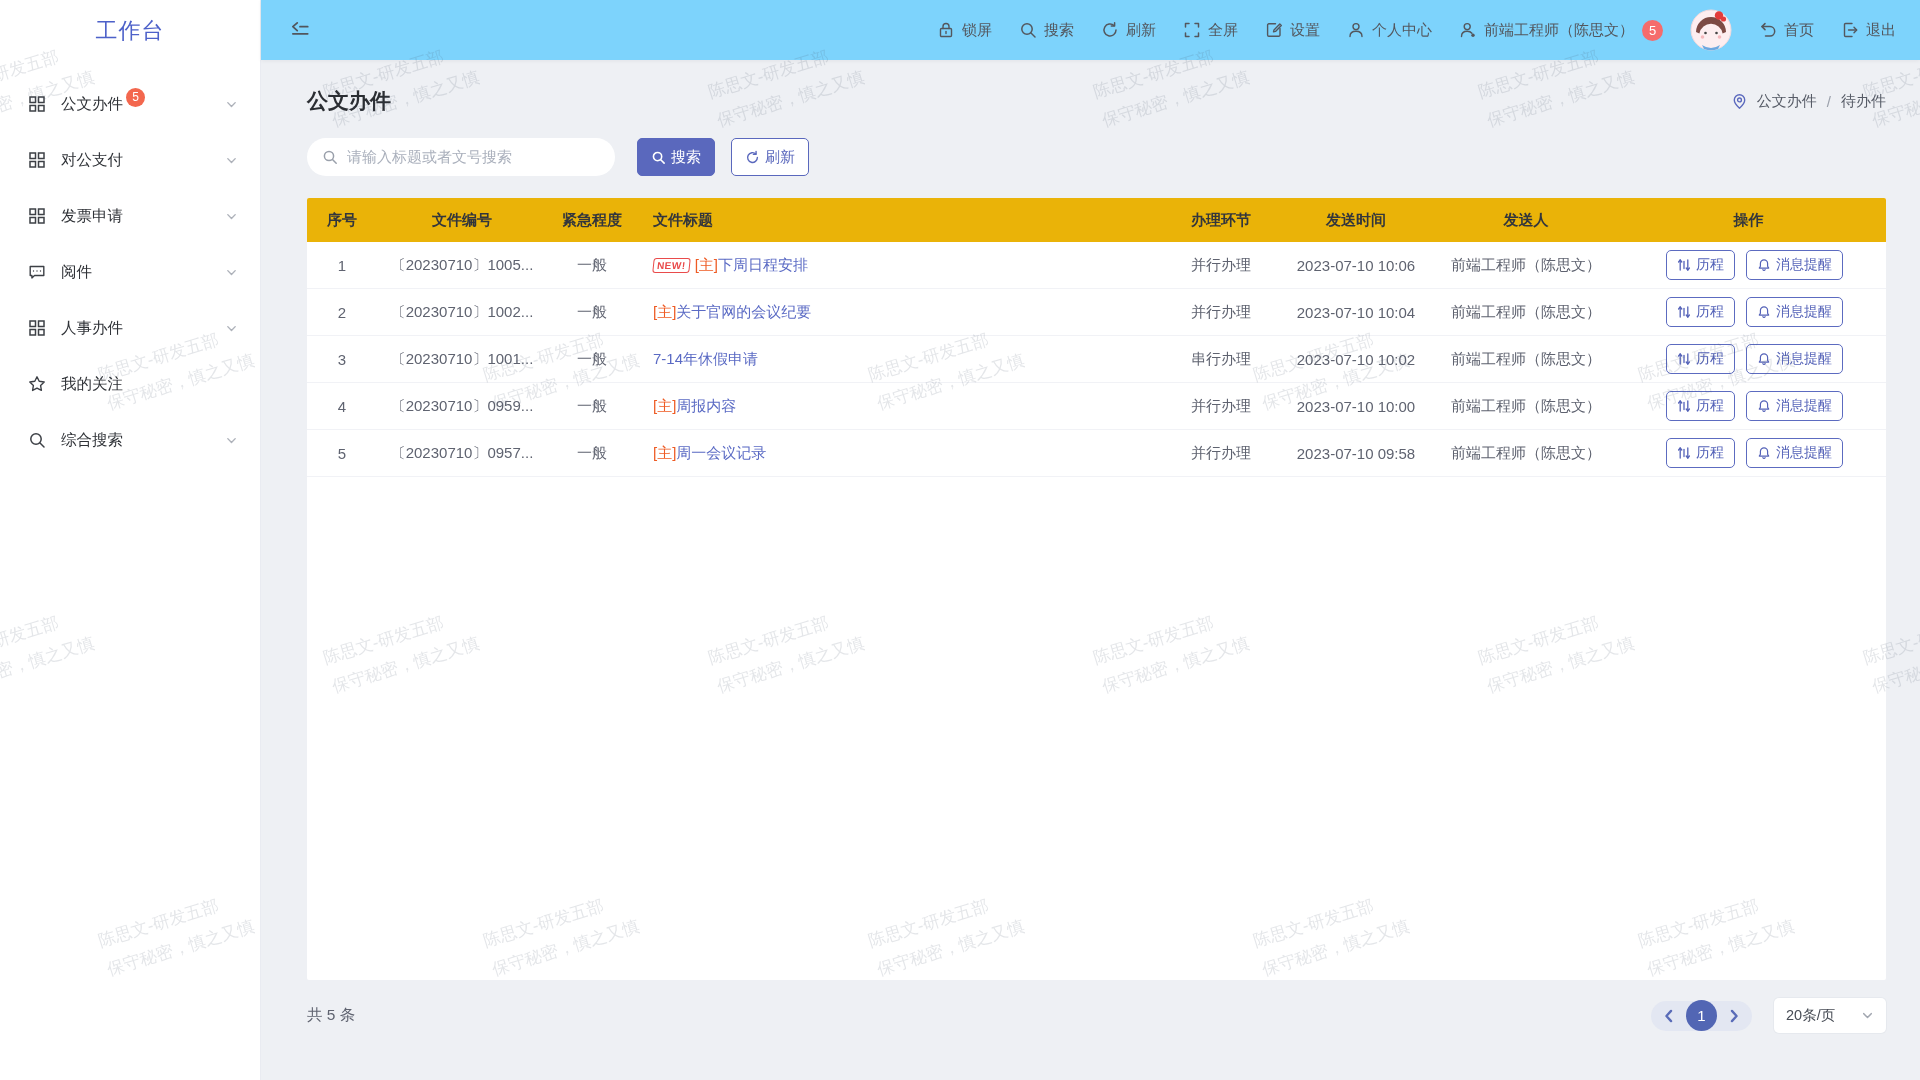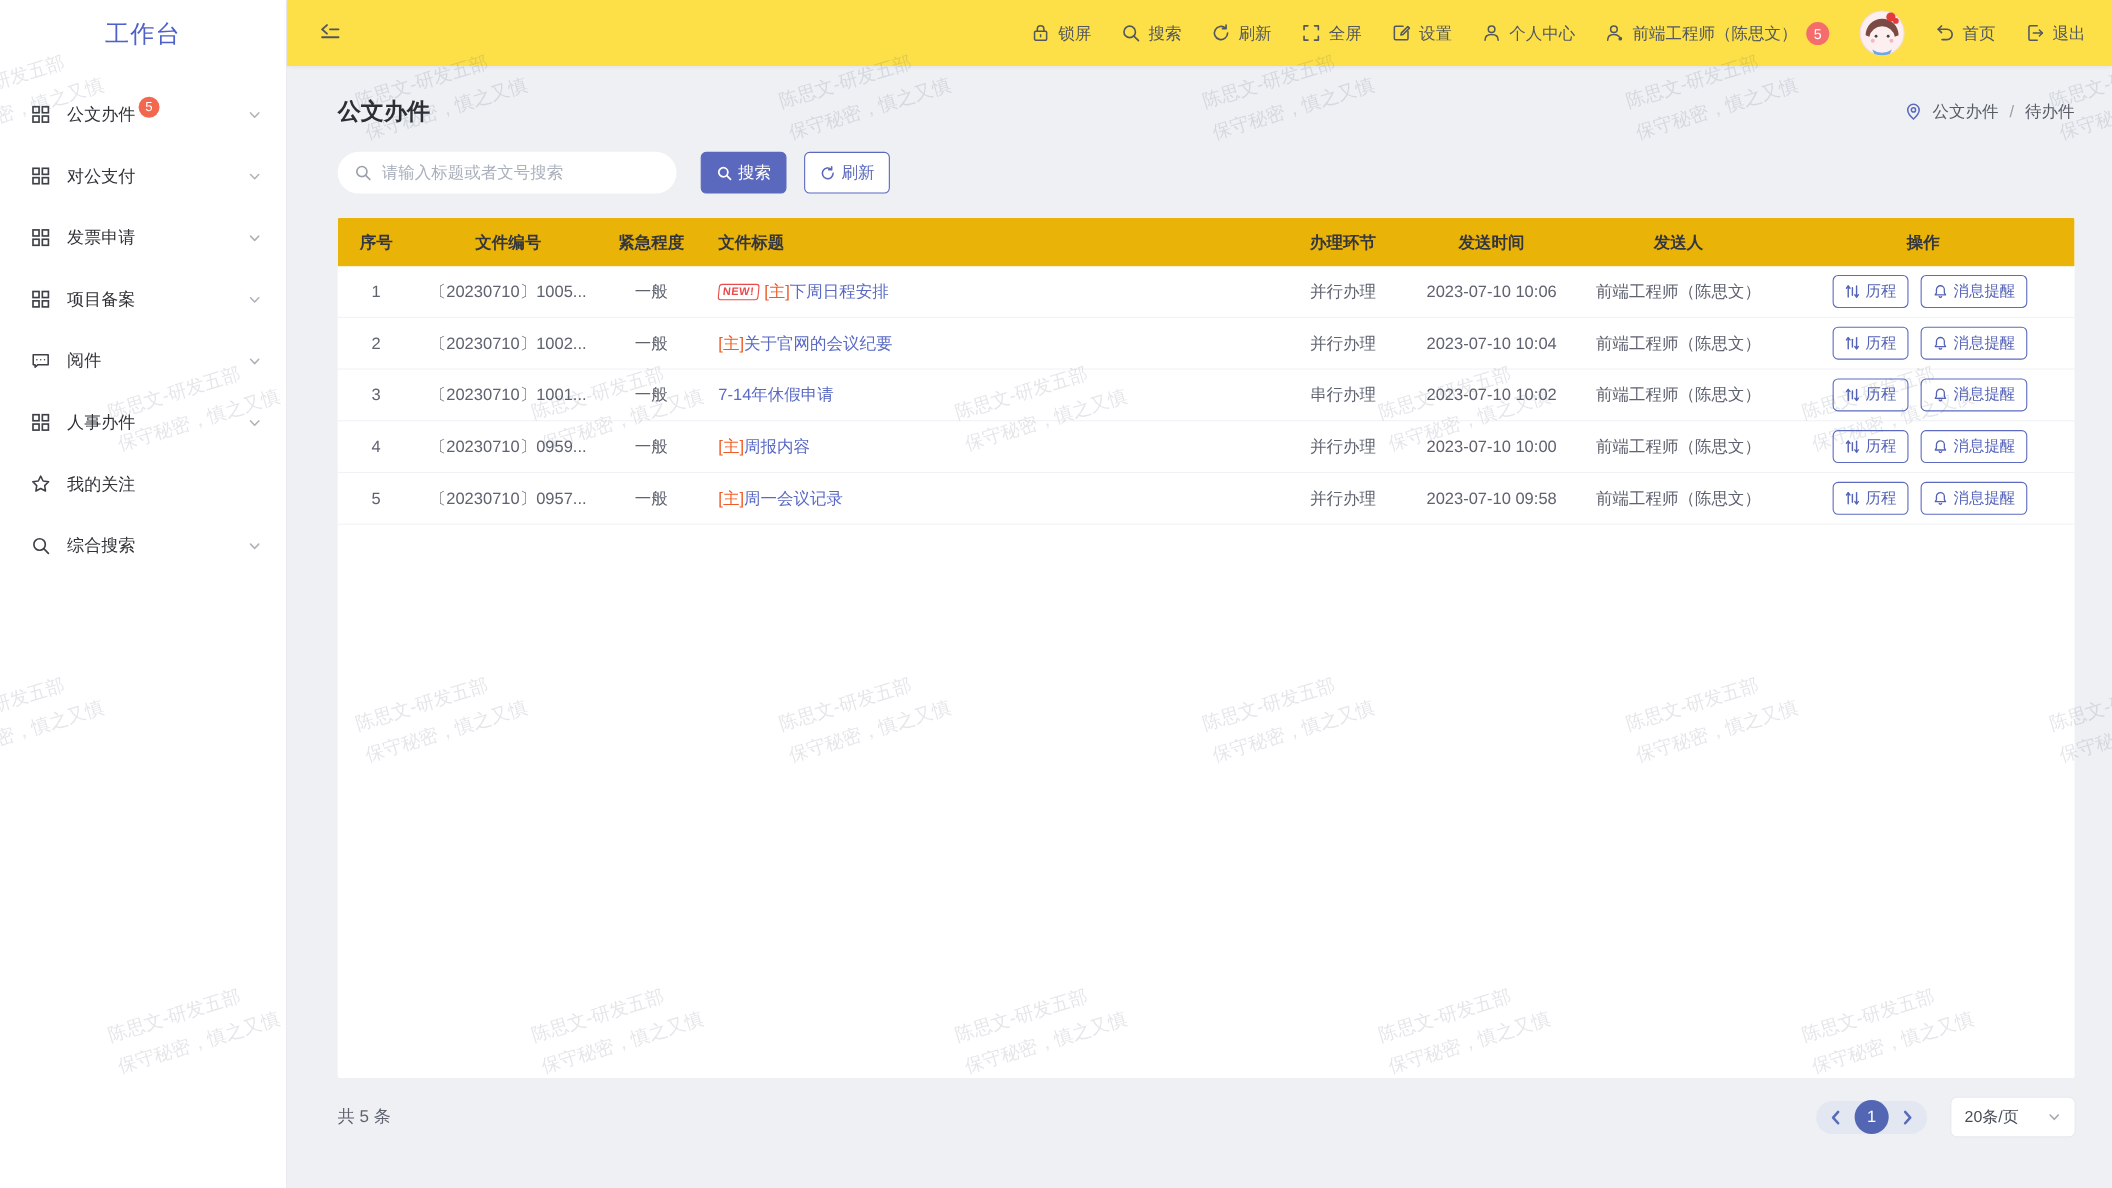"锁屏" .topbar { background: #fde047 -> #7dd3fc }
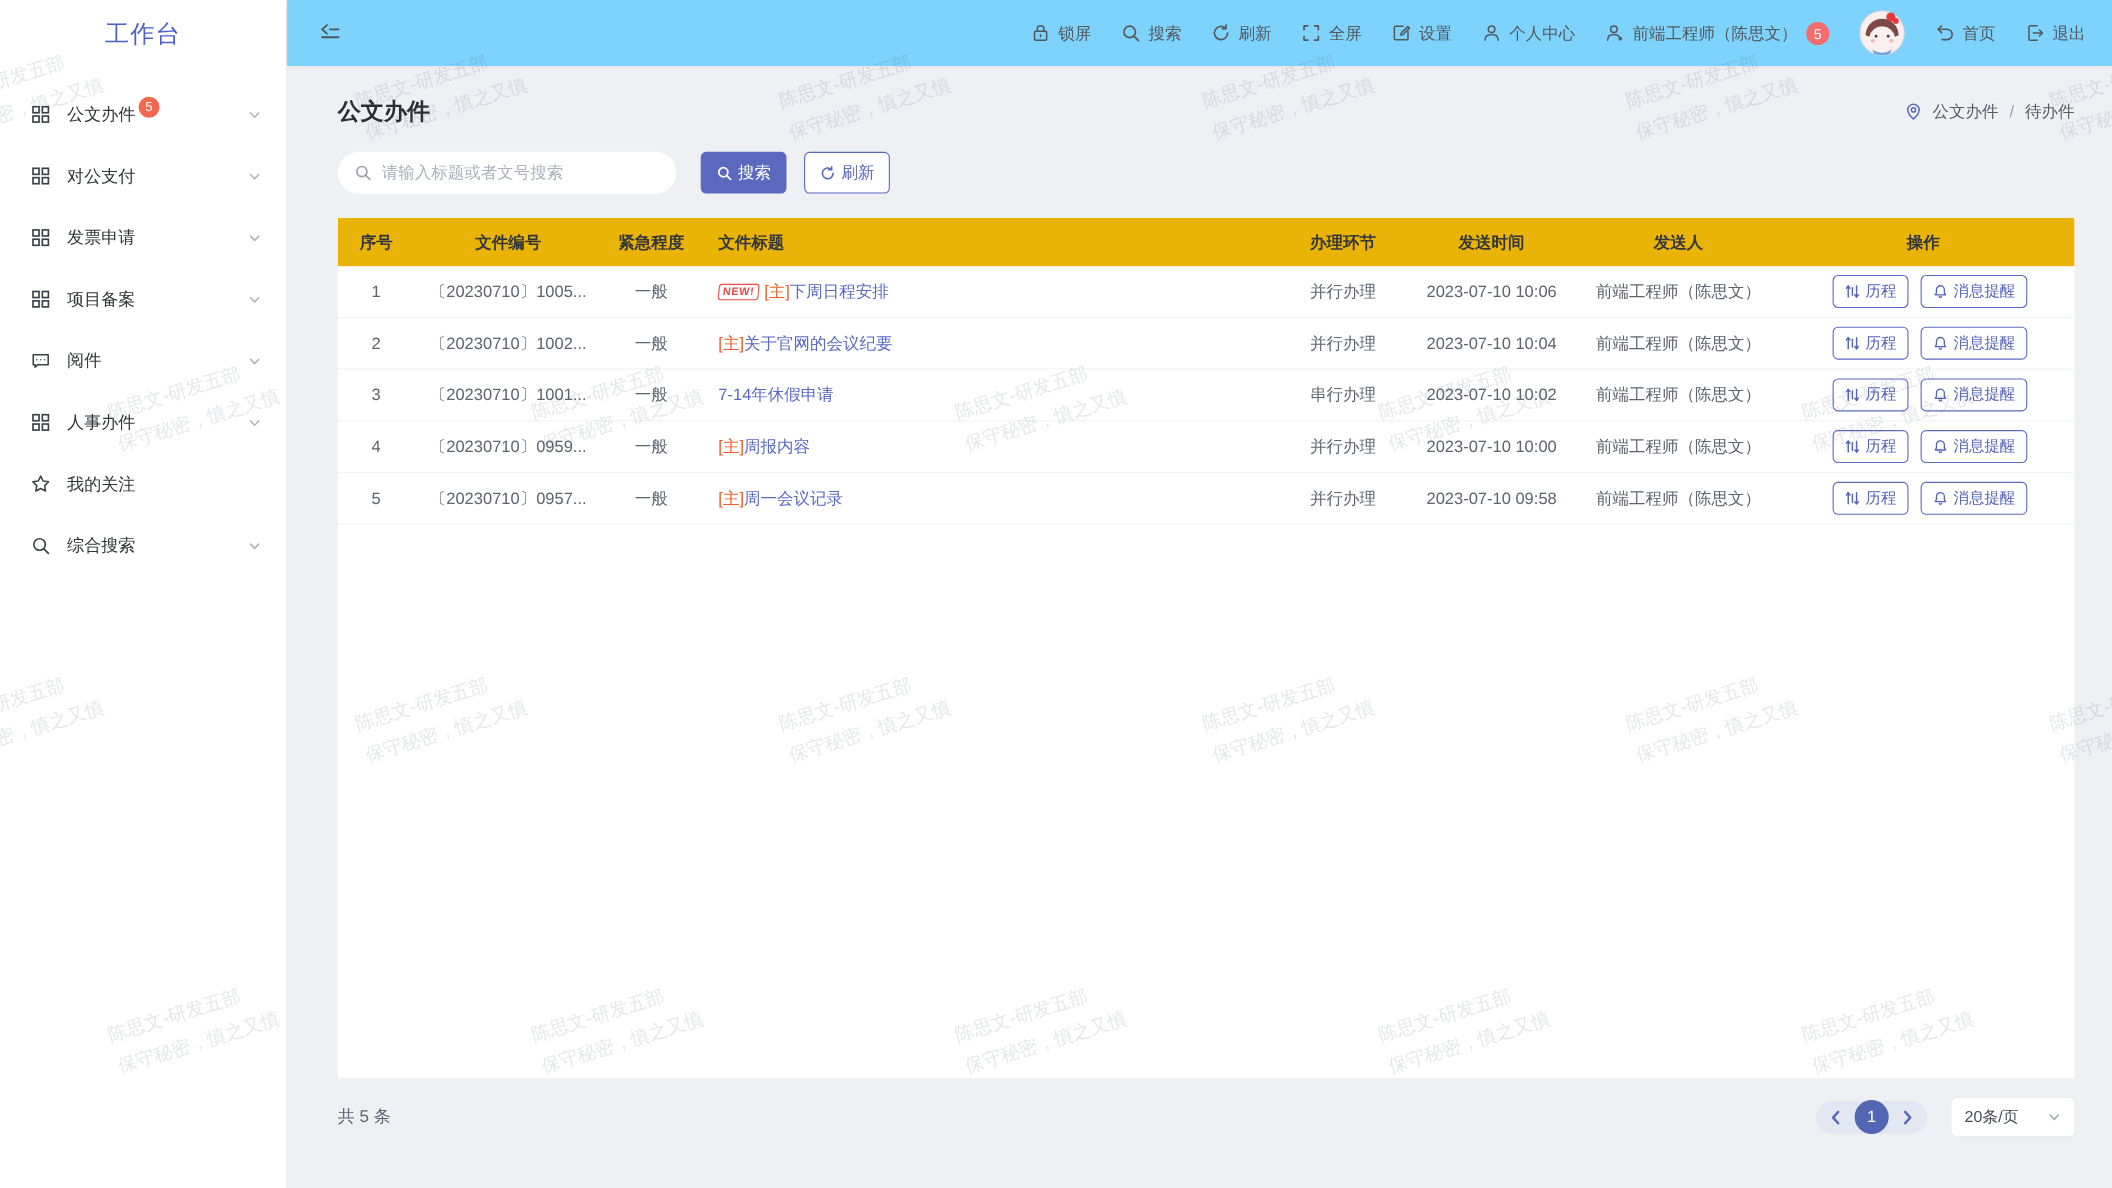"请输入标题或者文号搜索" .search-box input { font-family: Liberation Sans, sans-serif -> Liberation Serif, serif }
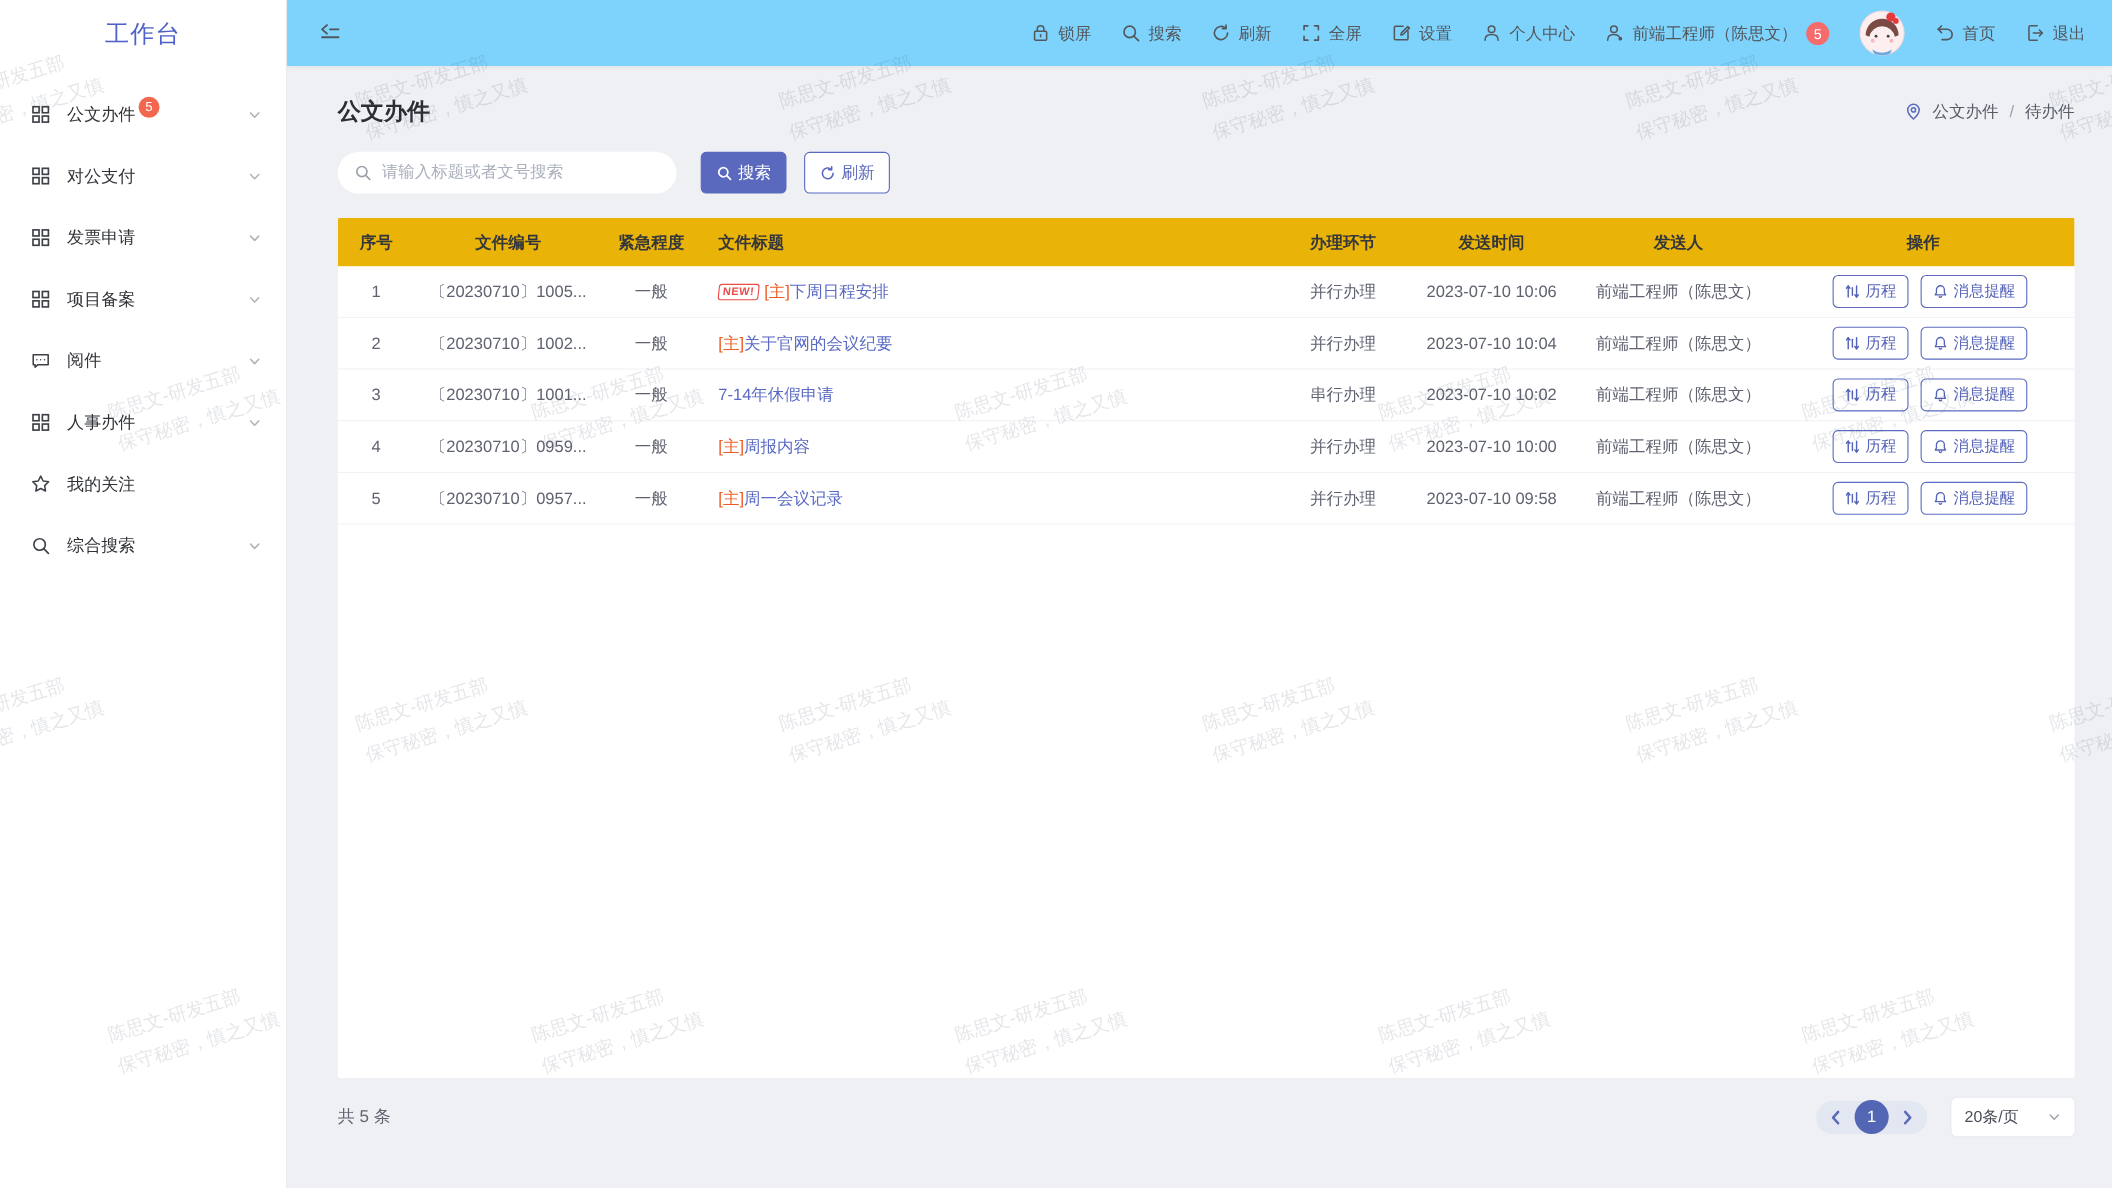"项目备案" div.menu-item { html: <div> <span> <svg> <rect></rect> <rect></rect> <rect></rect> <rect></rect> </svg> </span> <span>项目备案</span> <span> <svg> <polyline></polyline> </svg> </span> </div> -> none }
